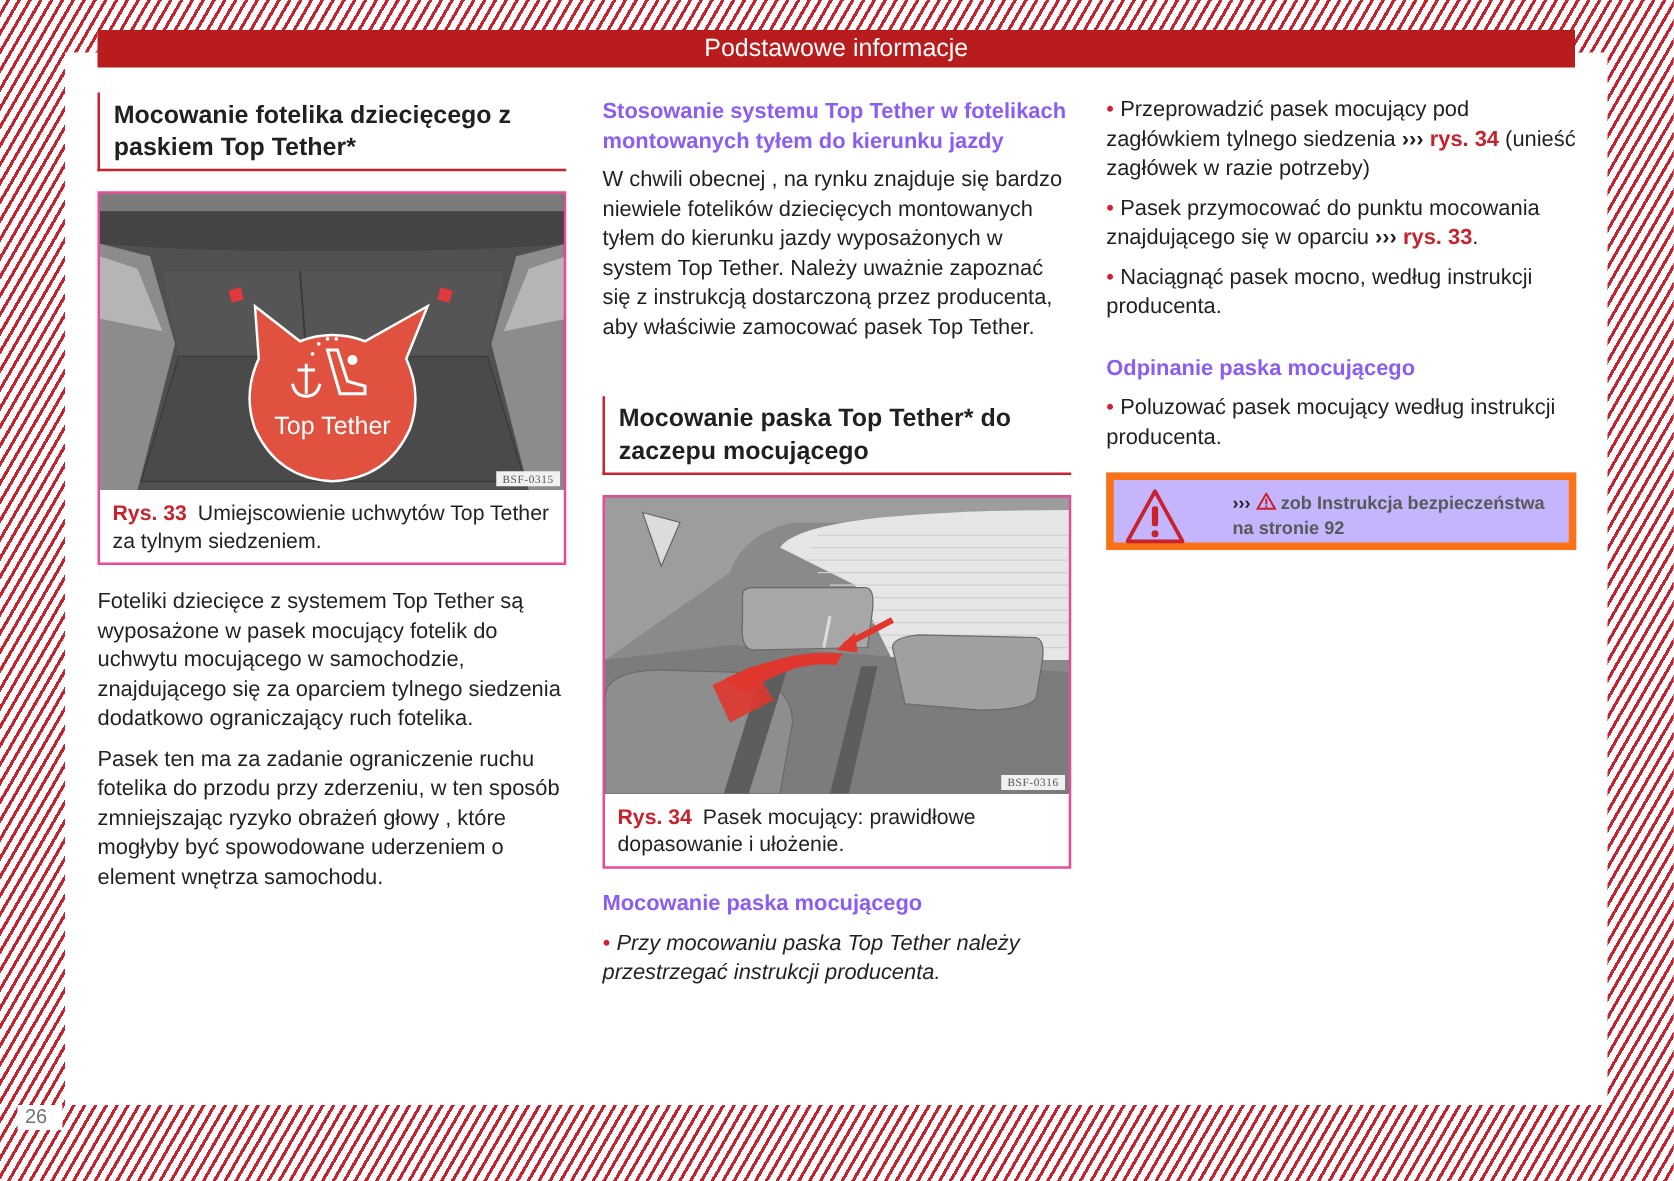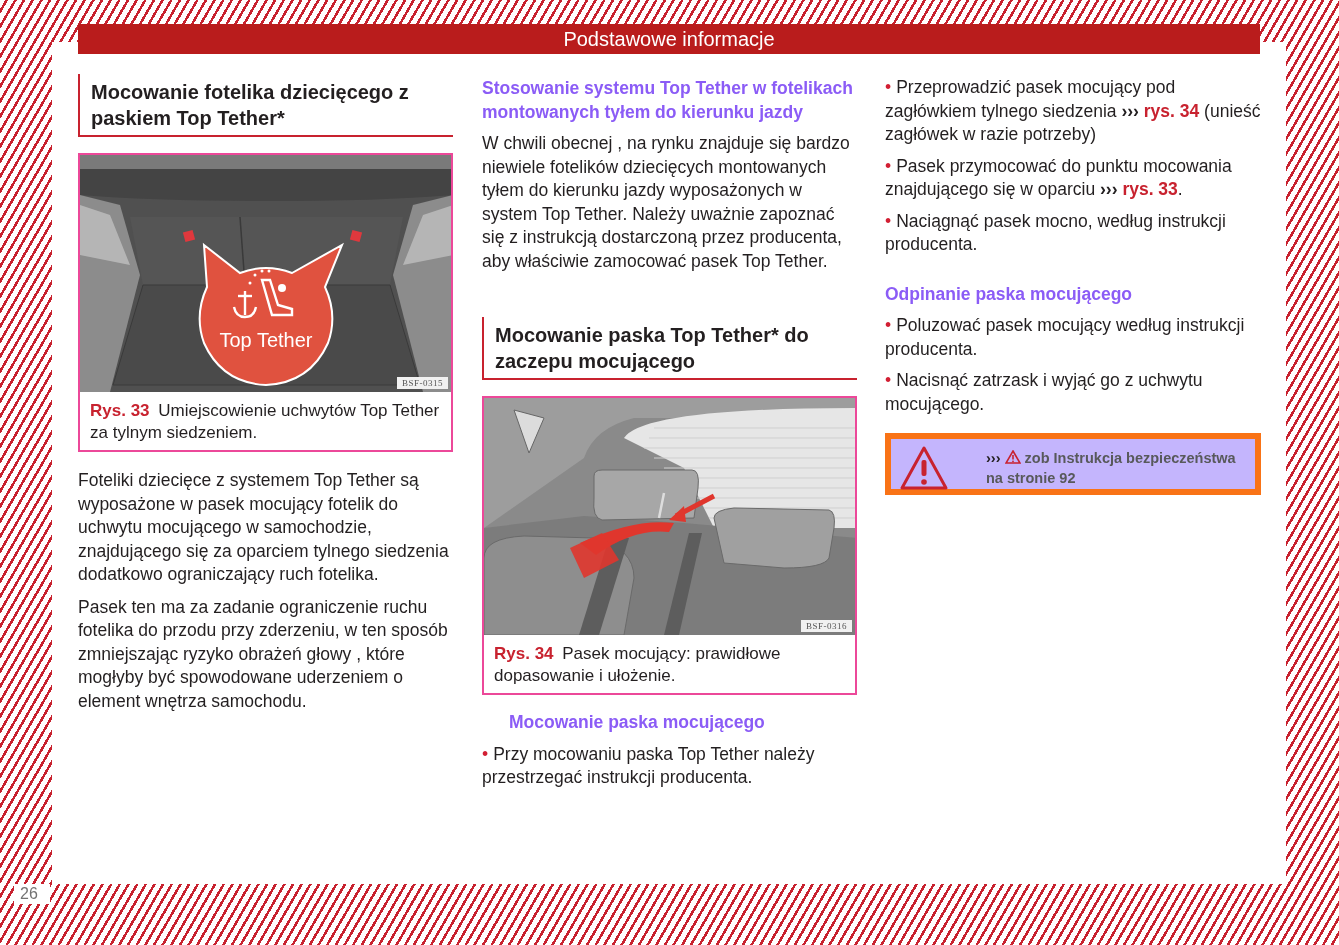"Nacisnąć zatrzask i wyjąć go" p.para { html: <p>Nacisnąć zatrzask i wyjąć go z uchwytu mocującego.</p> -> none }
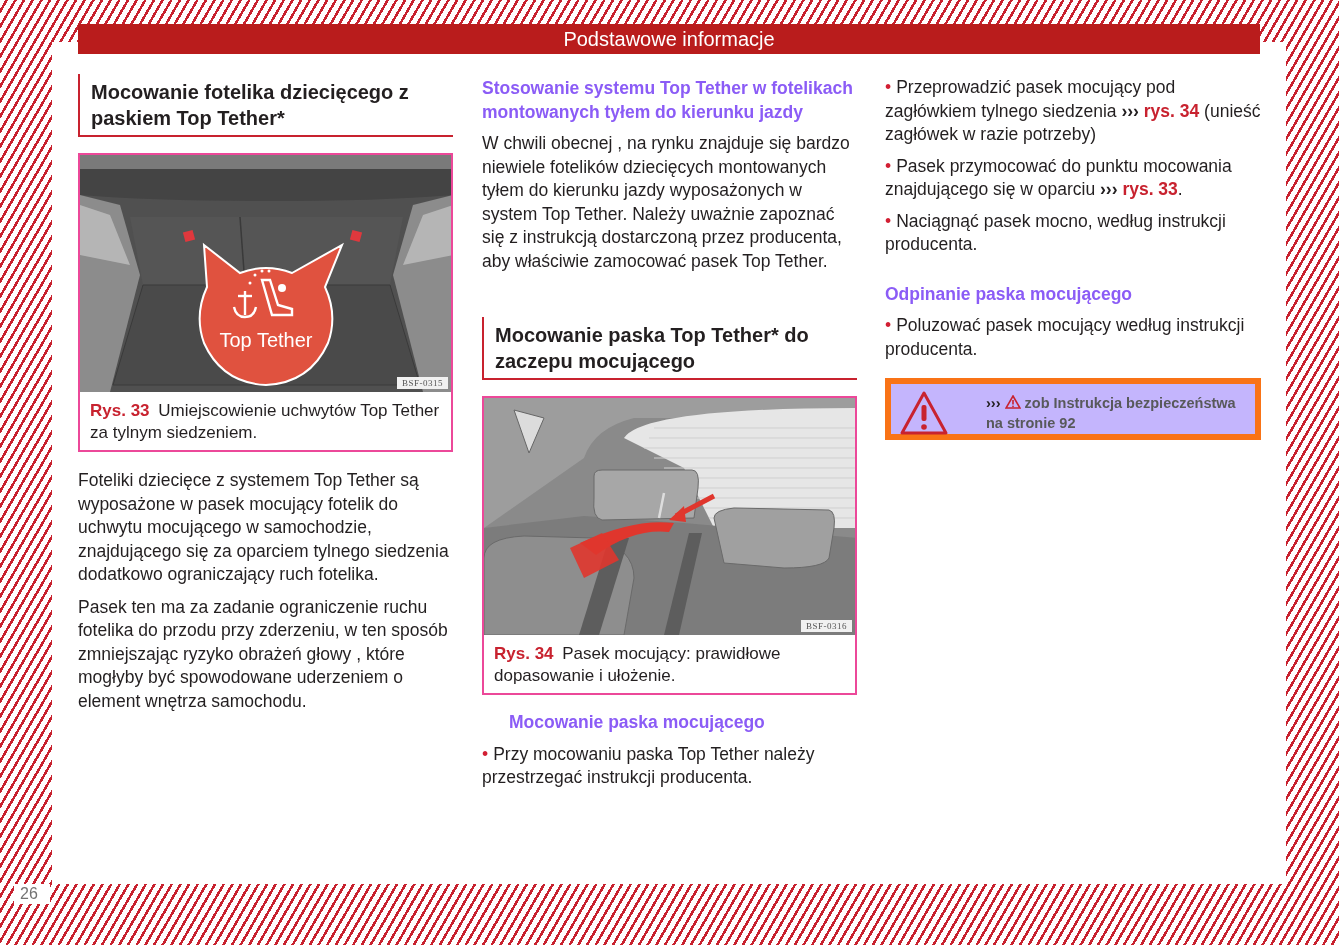"Mocowanie paska mocującego" div.sub-heading { margin-left: 27px -> none }
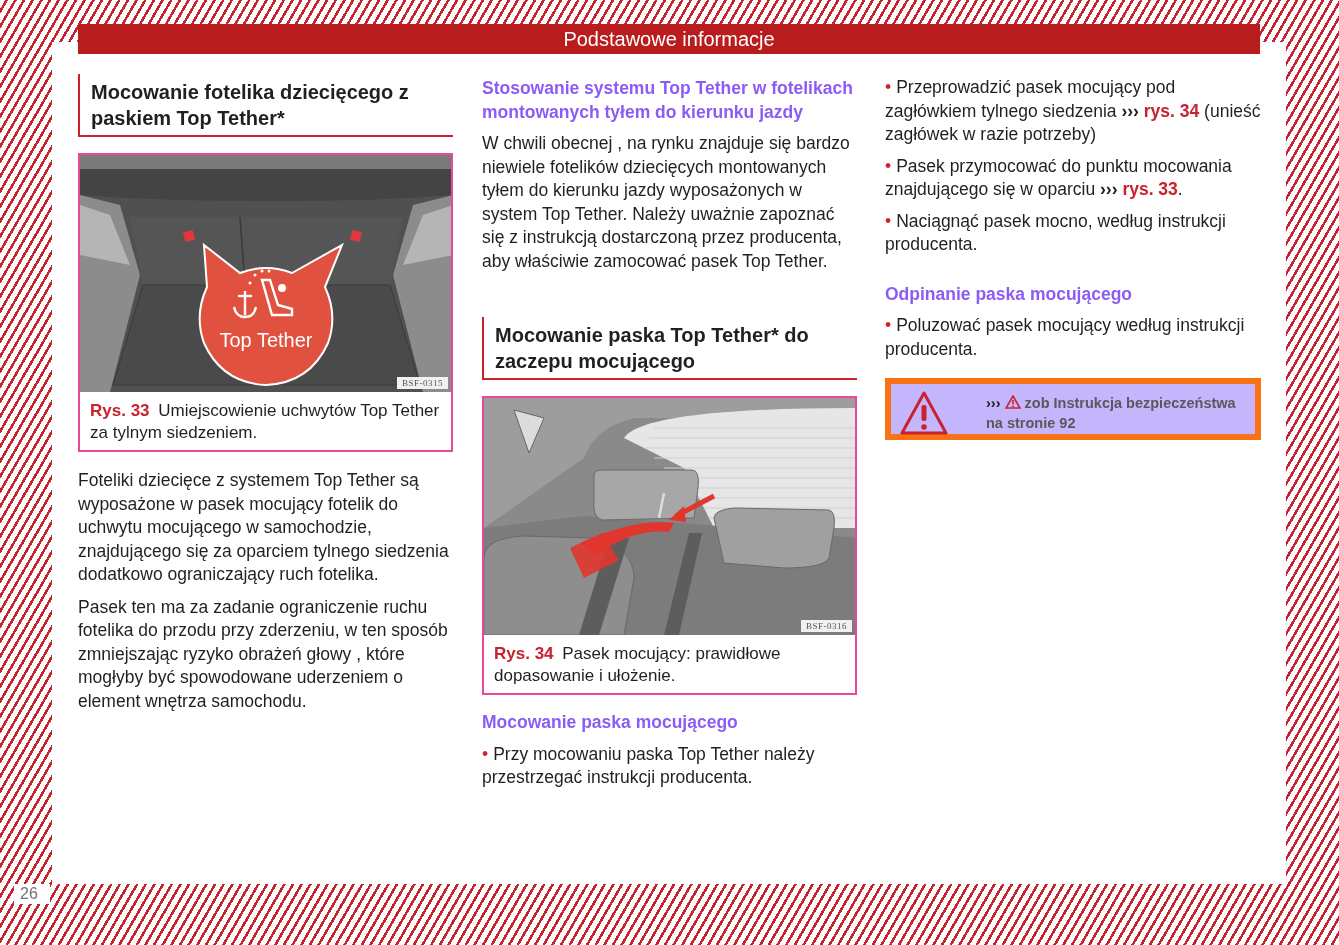"Przy mocowaniu paska Top Tether" p.para { font-style: none -> italic }
